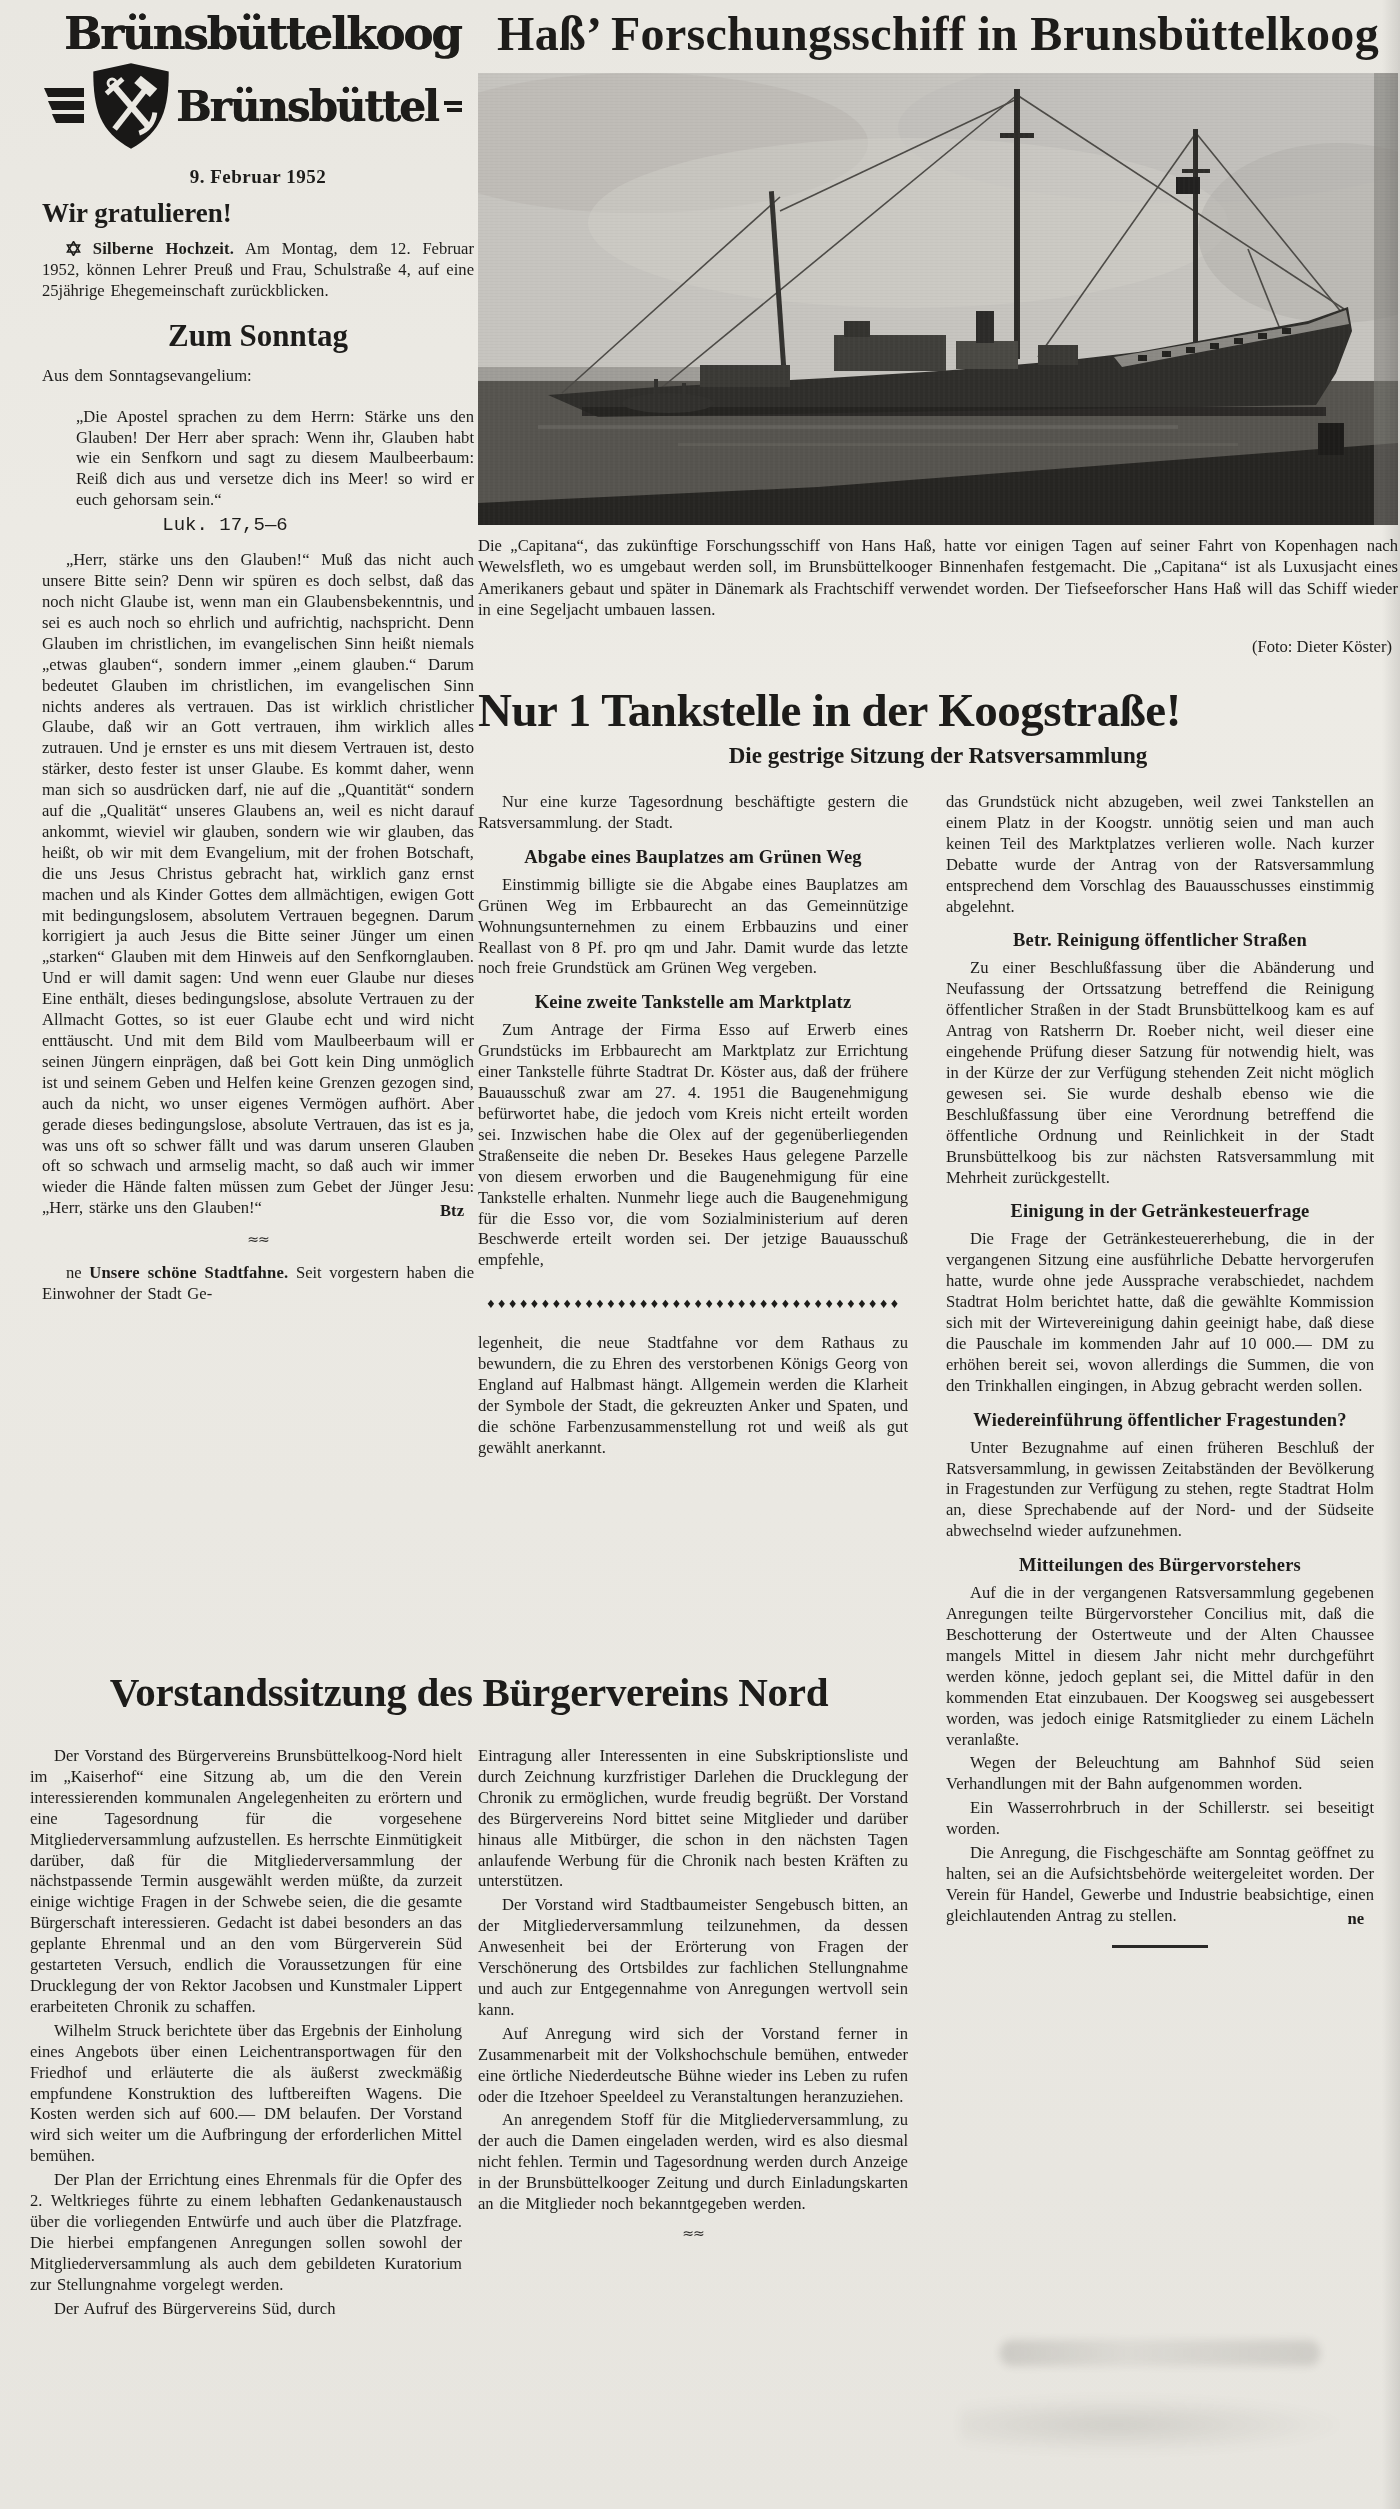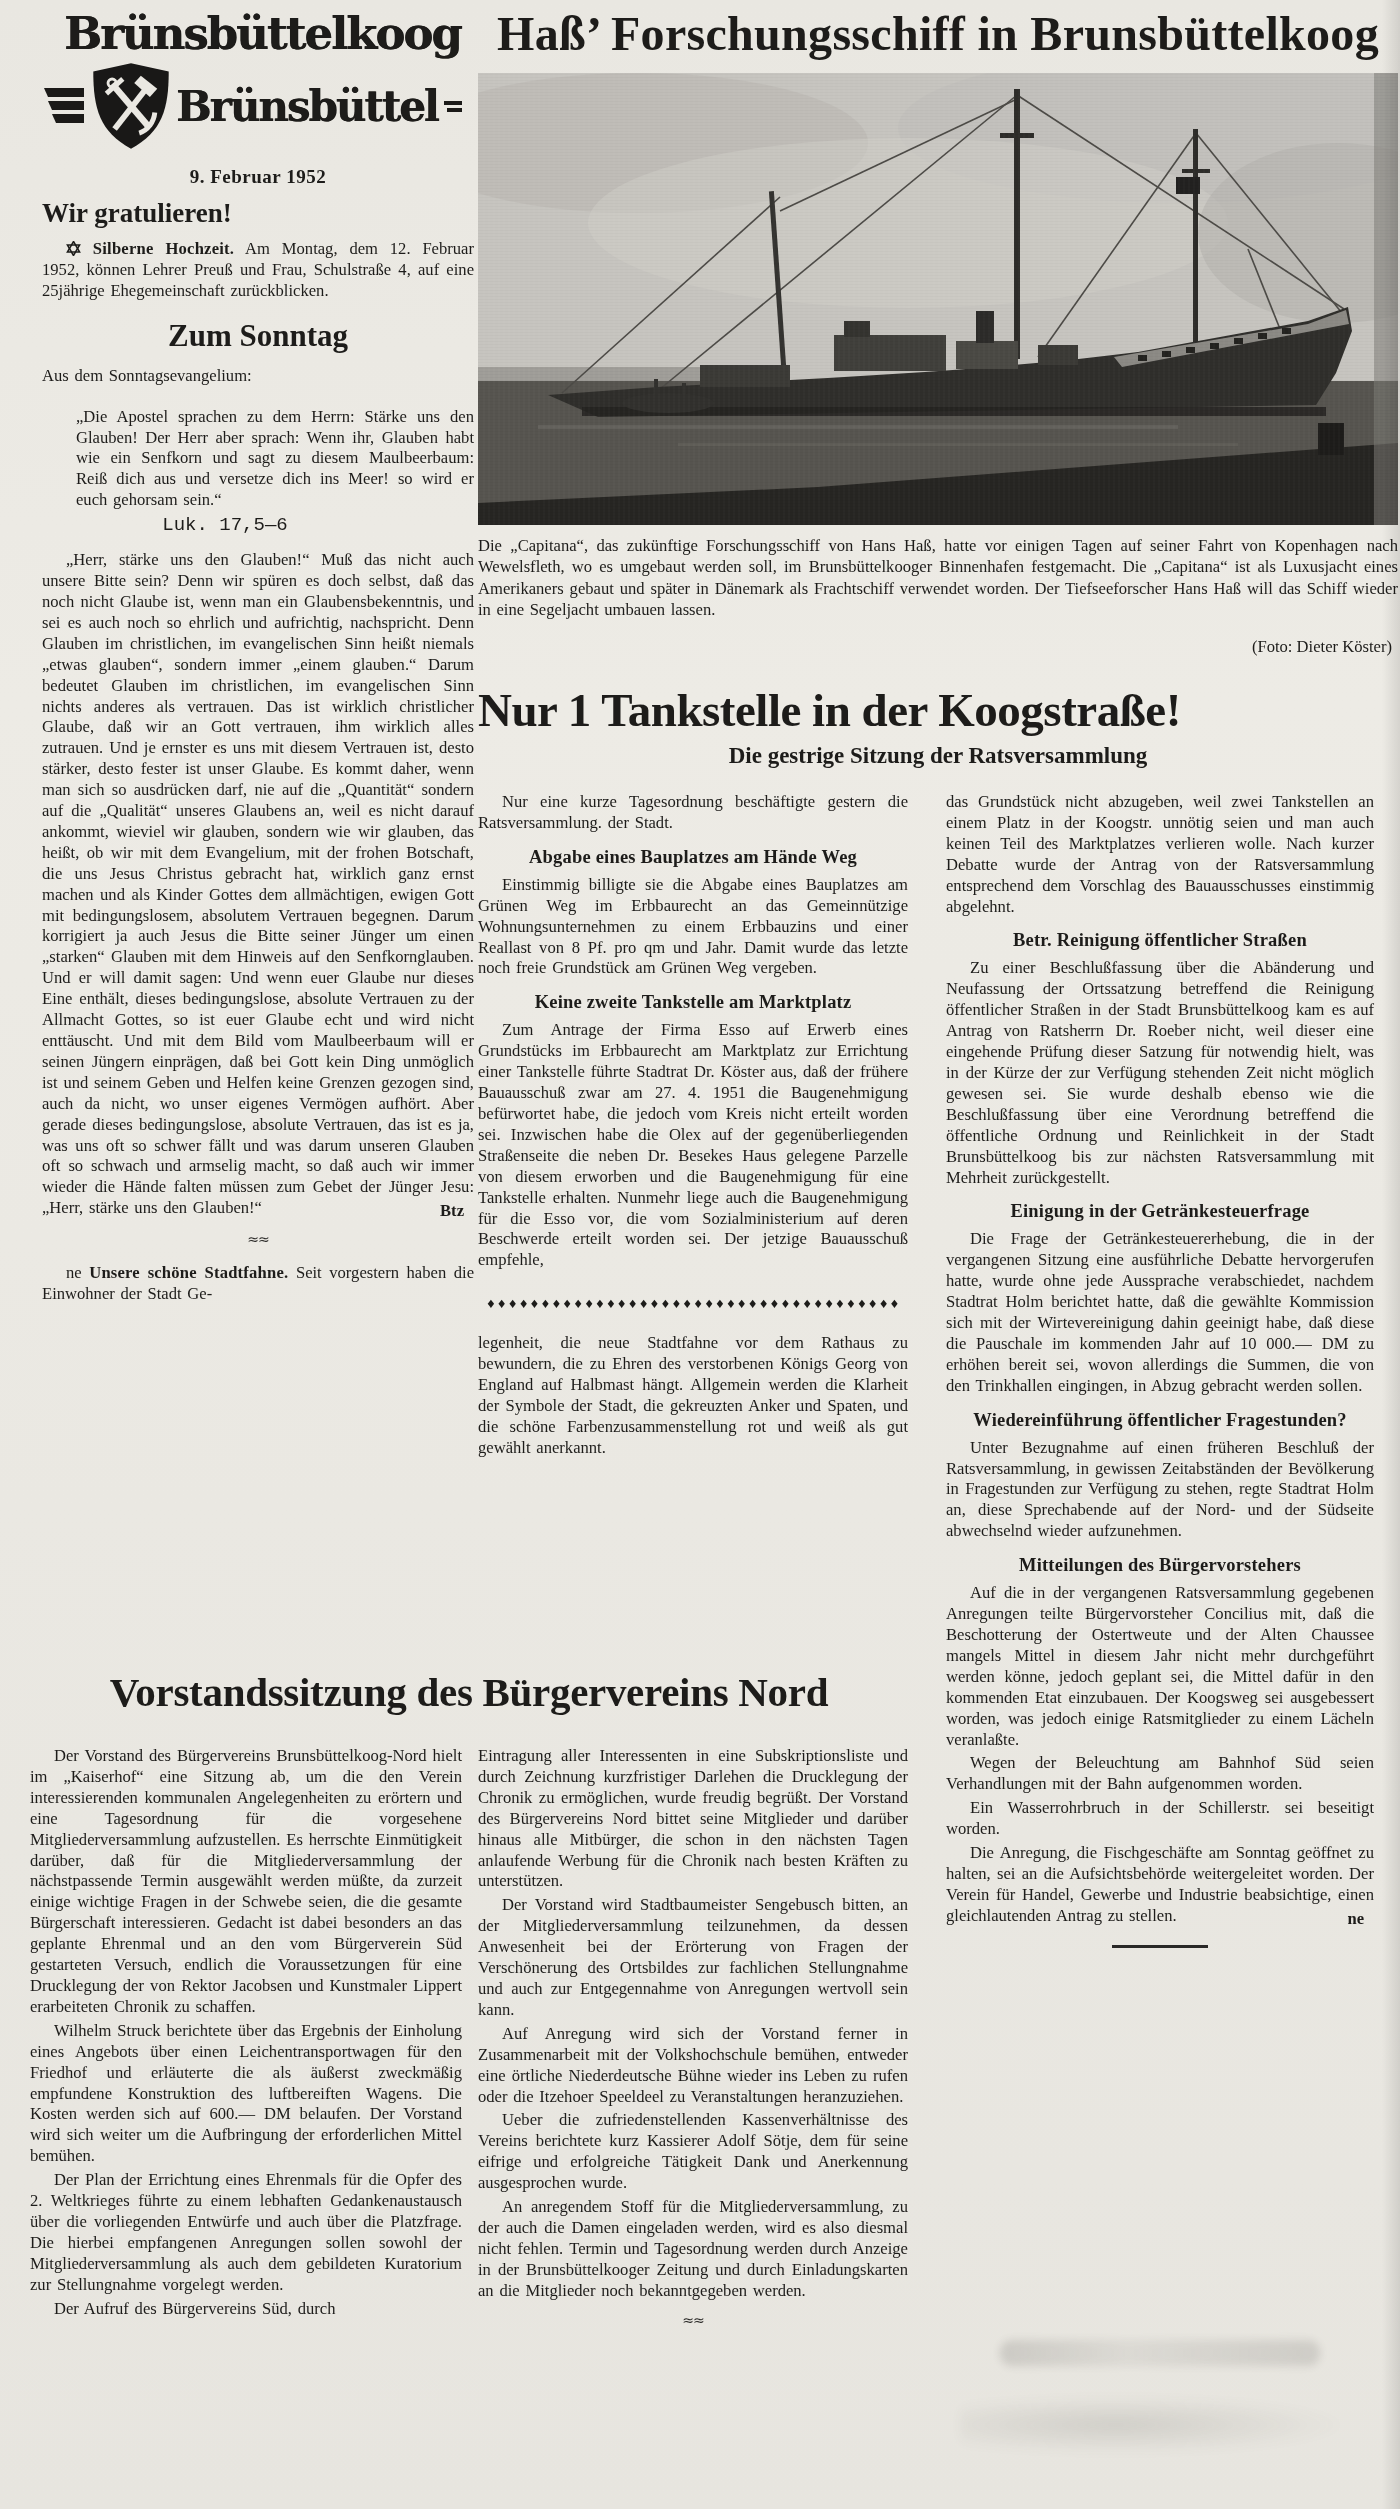"Abgabe eines Bauplatzes am Hände" div.colhead { text: Hände -> Grünen }
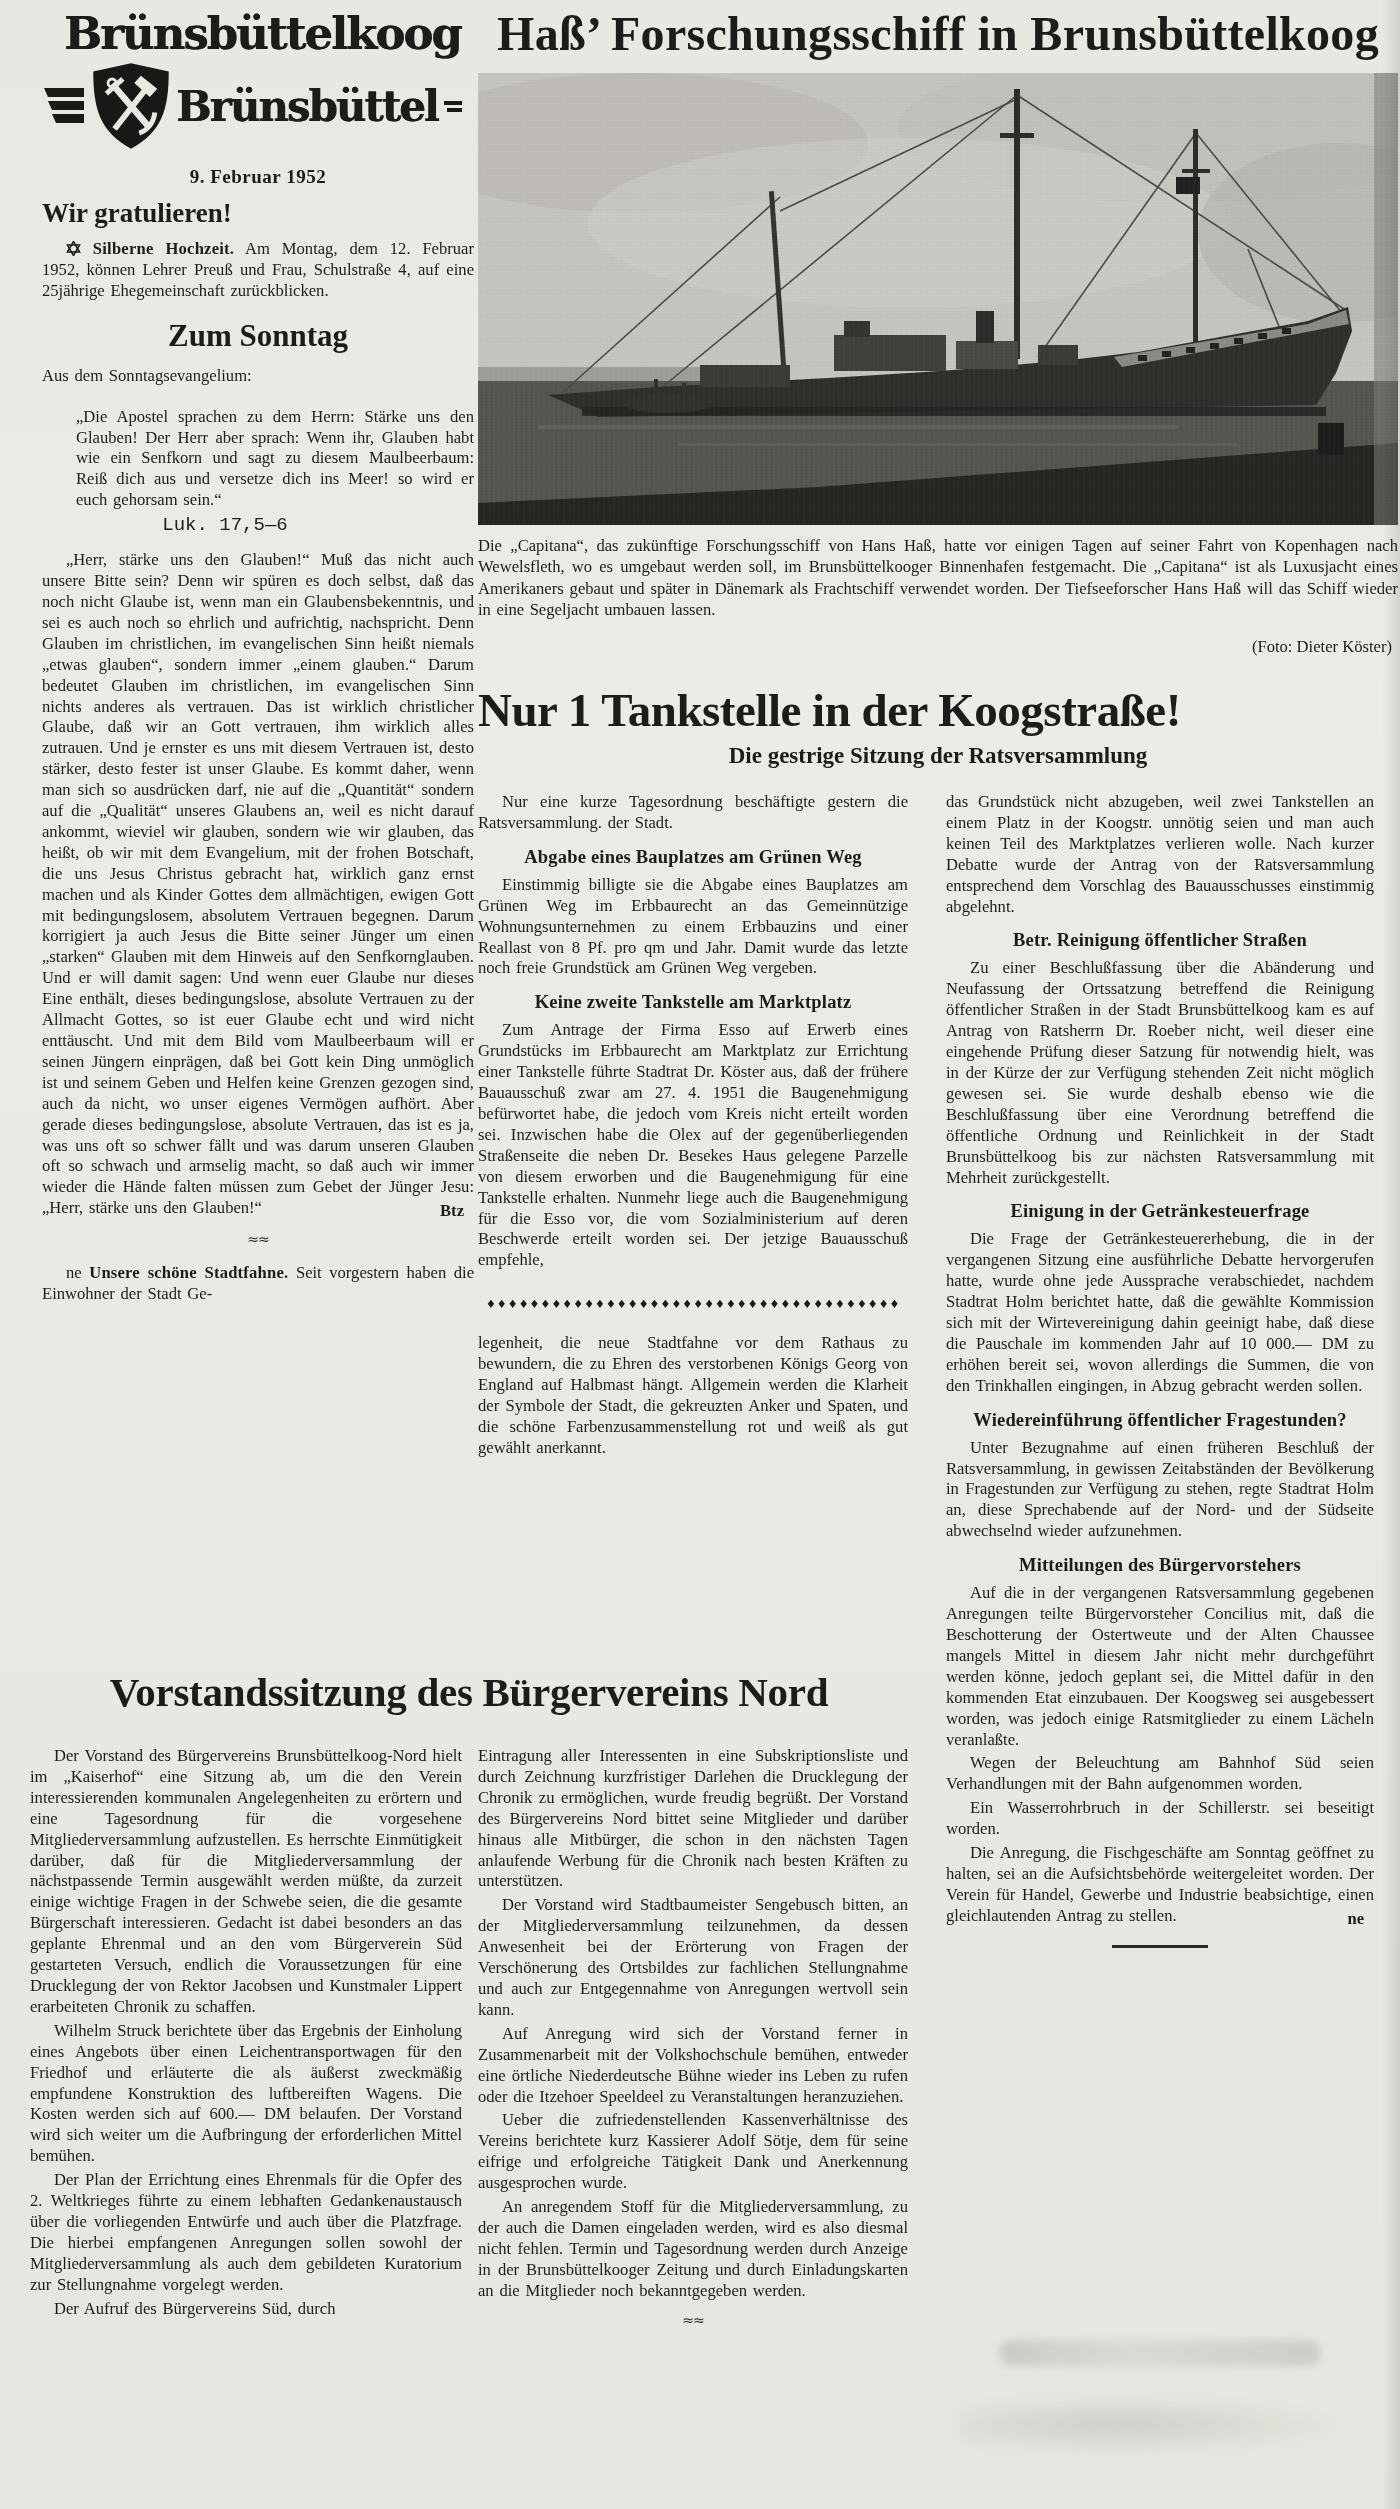"Ueber die zufriedenstellenden" p.bodytext { html: <p>Ueber die zufriedenstellenden Kassenverhältnisse des Vereins berichtete kurz Kassierer Adolf Sötje, dem für seine eifrige und erfolgreiche Tätigkeit Dank und Anerkennung ausgesprochen wurde.</p> -> none }
